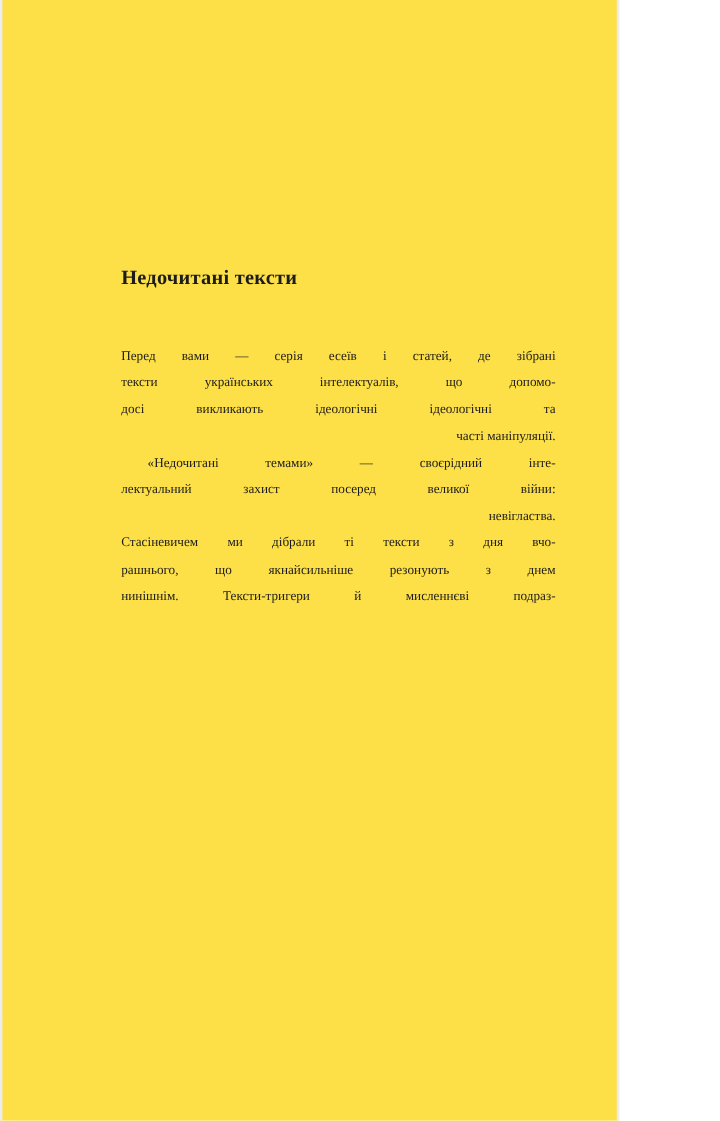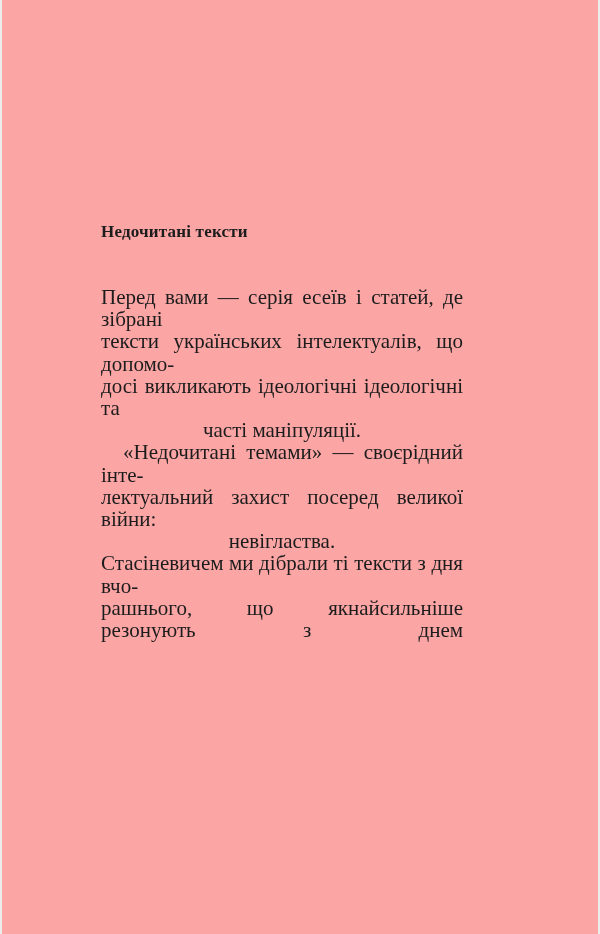"Недочитані тексти" .page { background: #fca5a5 -> #fde047; width: 600px -> 516px }
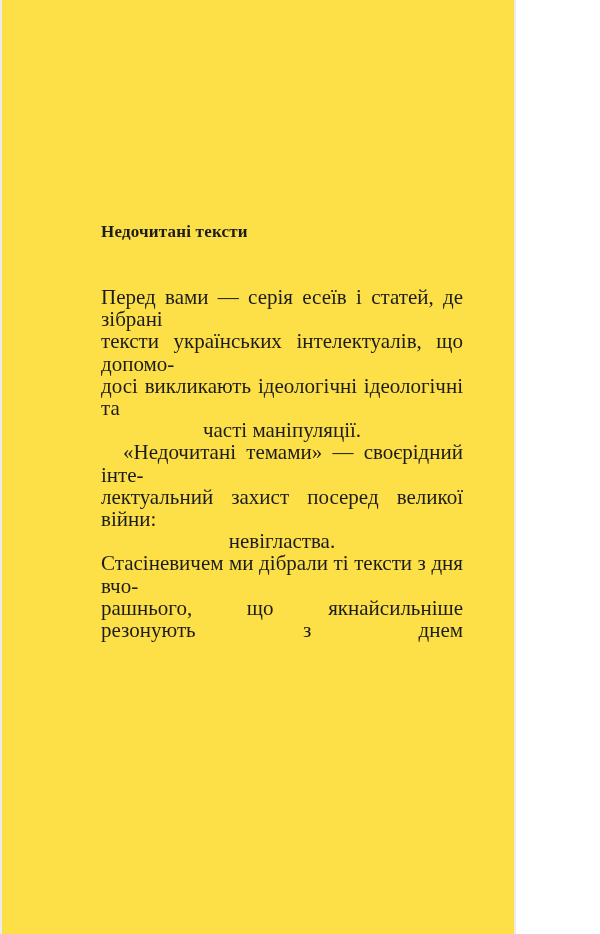"Перед вами — серія есеїв" .text-block { font-size: 21px -> 11px }
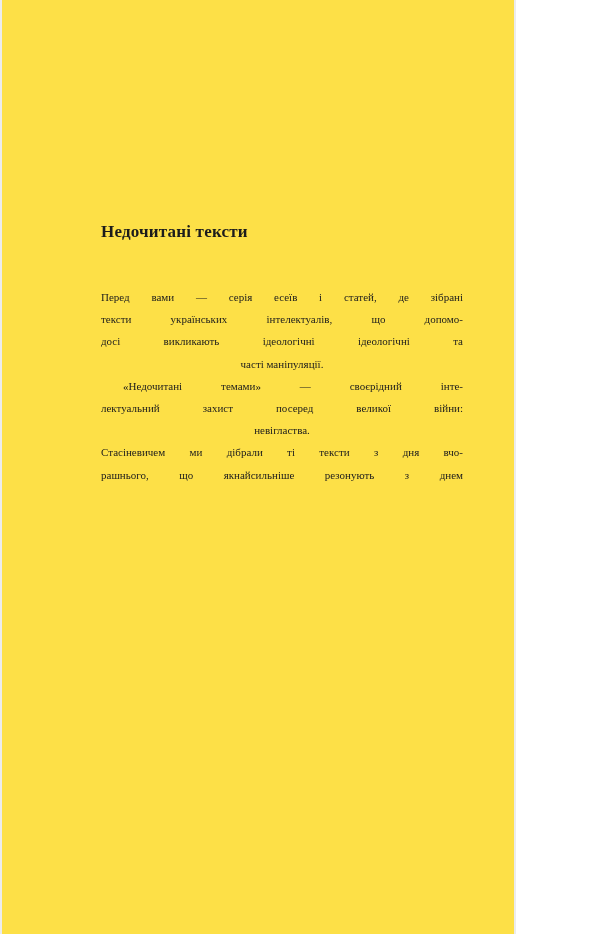"часті маніпуляції." .lline { text-align: center -> right }
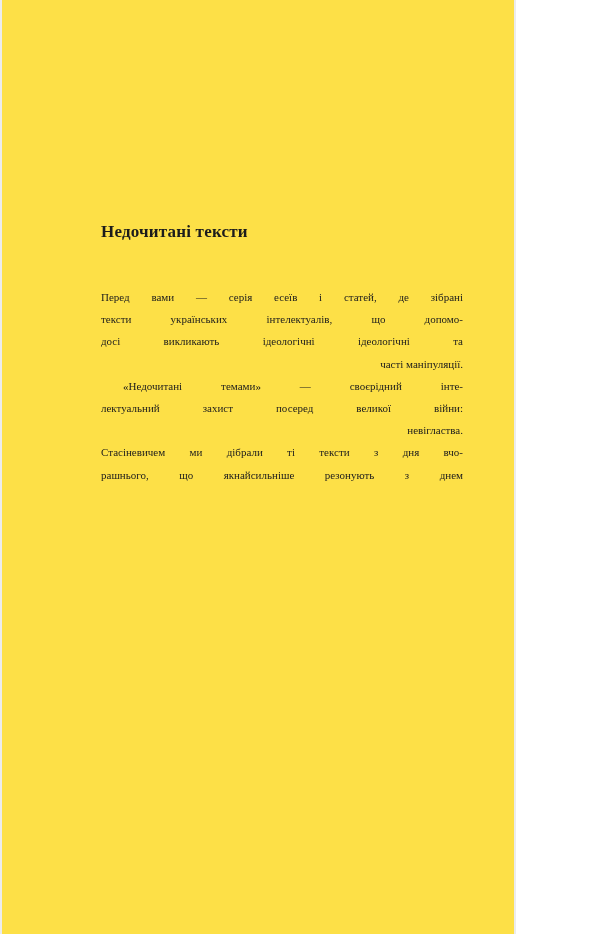"нинішнім. Тексти-тригери й мисленнєві" span.jline { html: none -> <span>нинішнім. Тексти-тригери й мисленнєві подраз-</span> }
